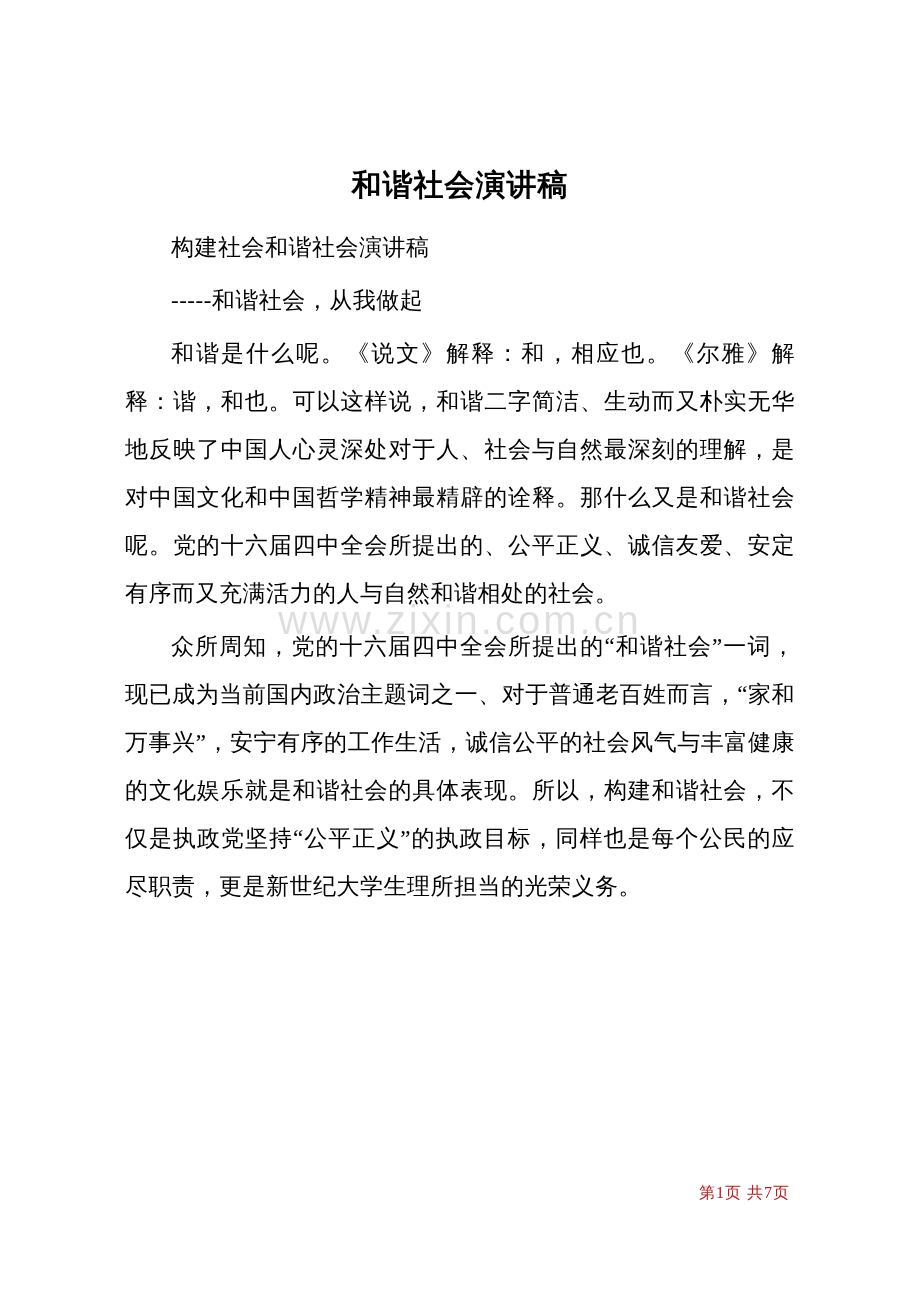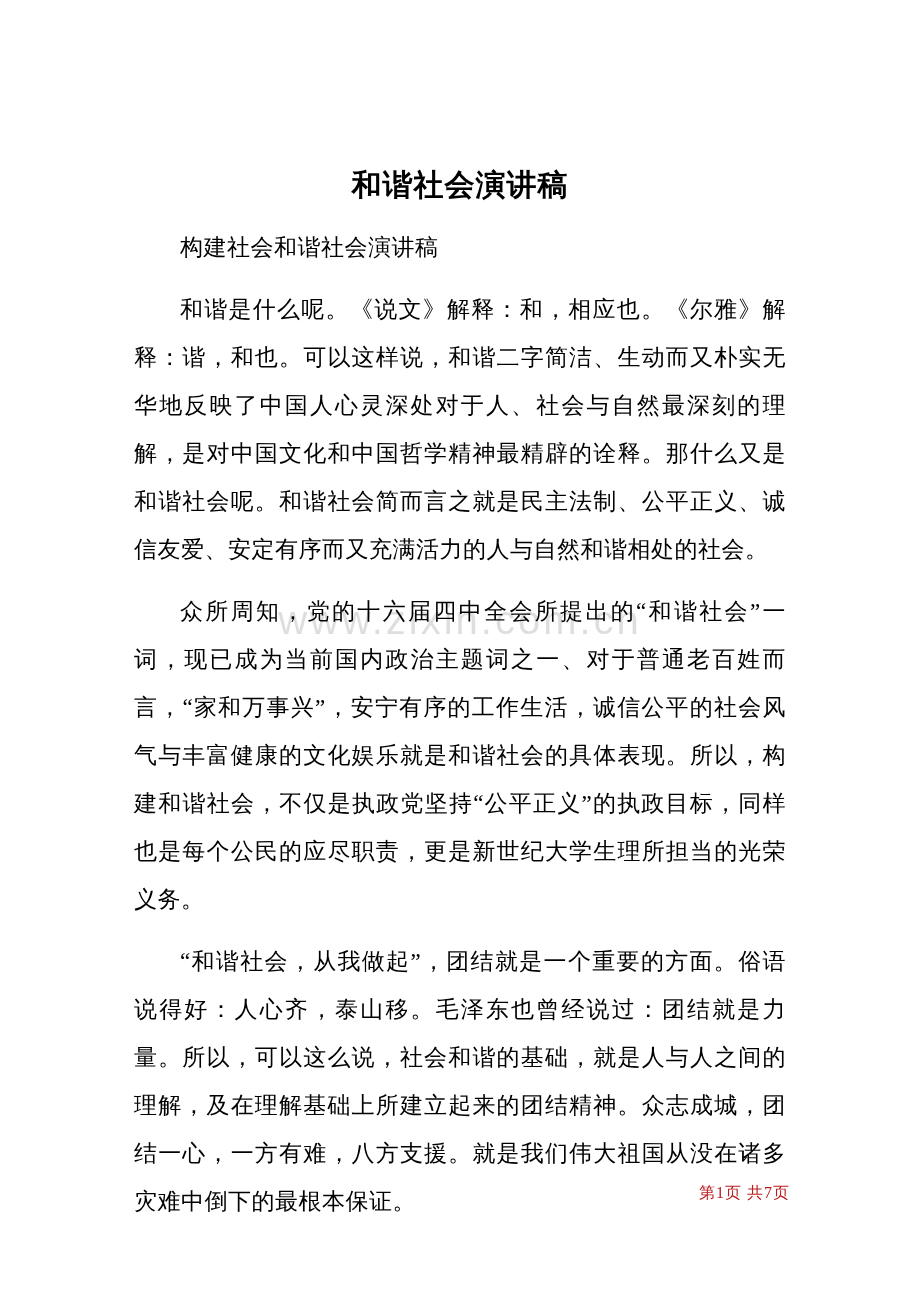"构建社会和谐社会演讲稿" .para { margin: 14px -> 5px }
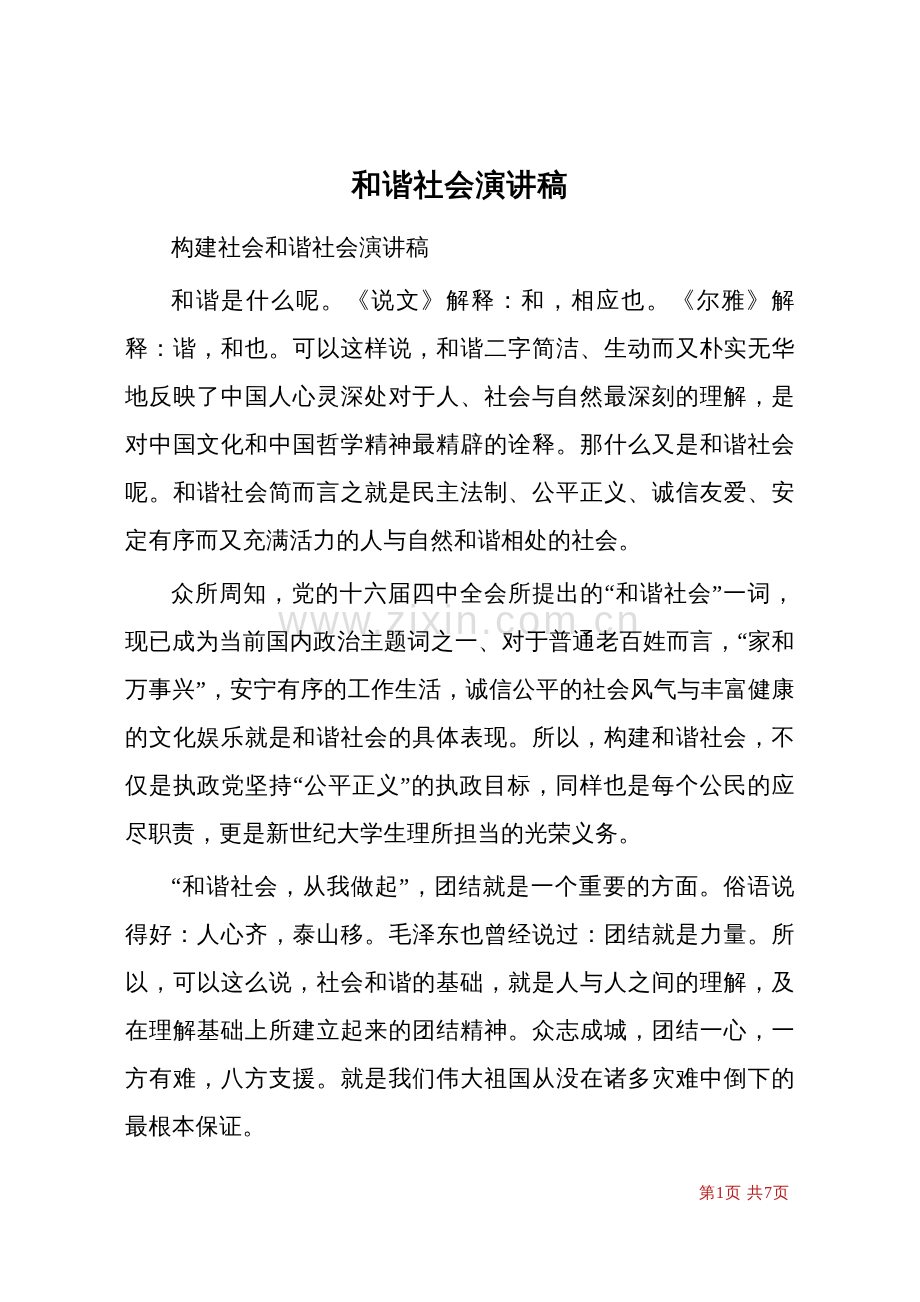"-----和谐社会，从我做起" p.para { html: none -> <p>-----和谐社会，从我做起</p> }
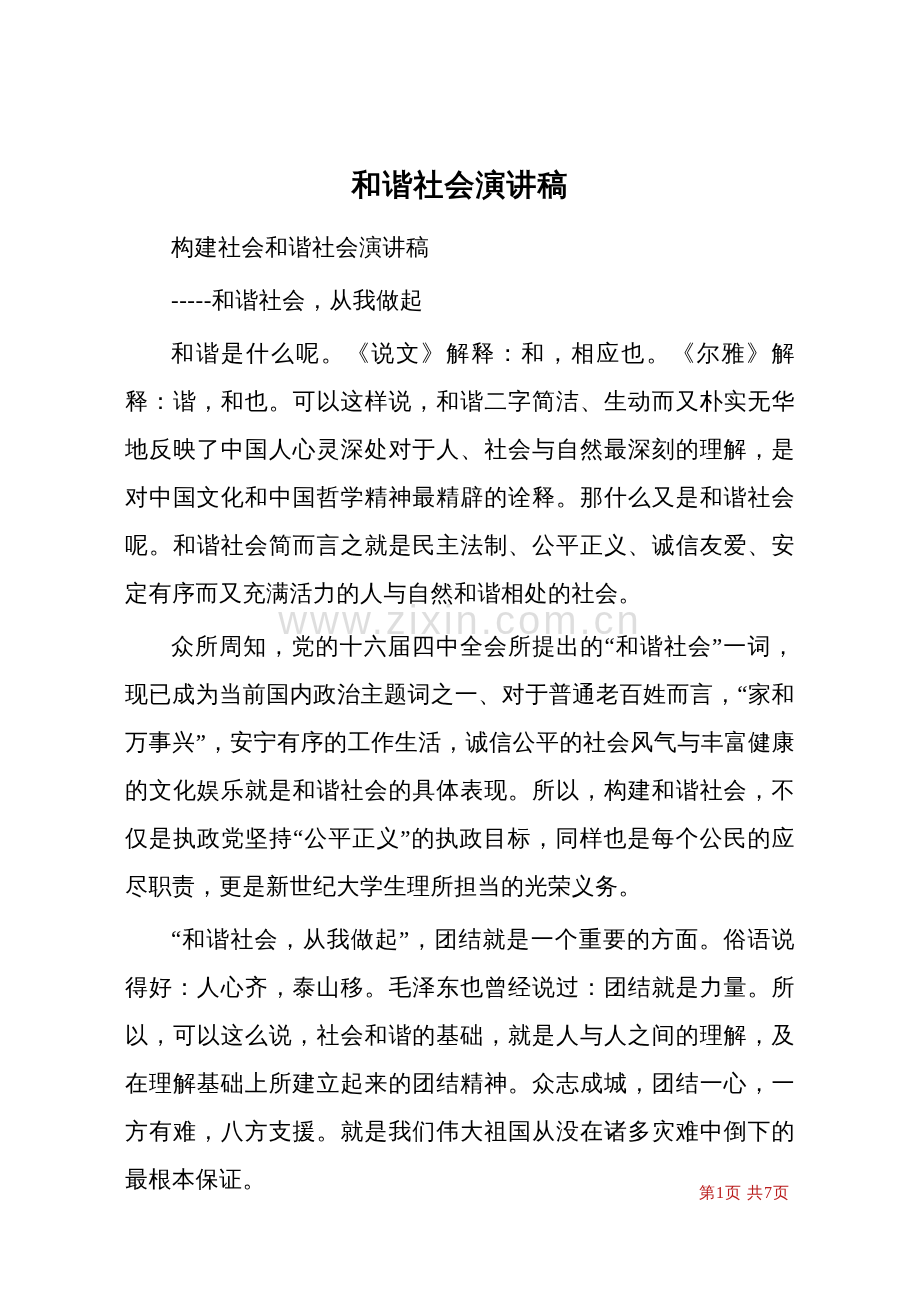"和谐是什么呢。《说文》解释：和，相应也。《尔雅》解释：谐，和也。可以这样说，和谐" p.para { text: 和谐社会简而言之就是民主法制 -> 党的十六届四中全会所提出的 }
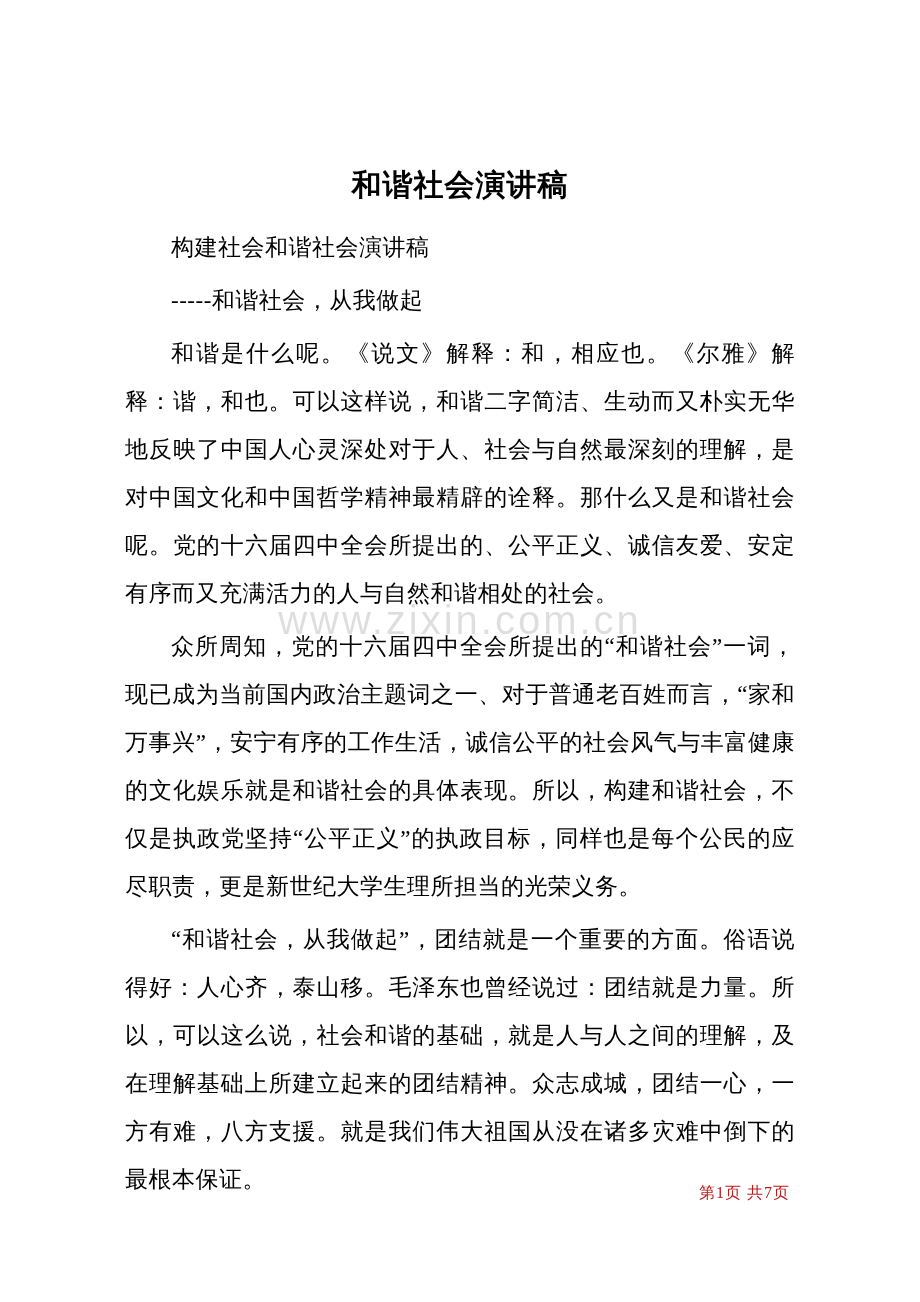"“和谐社会，从我做起”，团结就是一个重要的方面。俗语说得好：人心齐，泰山移。毛泽" p.para { html: <p>“和谐社会，从我做起”，团结就是一个重要的方面。俗语说得好：人心齐，泰山移。毛泽东也曾经说过：团结就是力量。所以，可以这么说，社会和谐的基础，就是人与人之间的理解，及在理解基础上所建立起来的团结精神。众志成城，团结一心，一方有难，八方支援。就是我们伟大祖国从没在诸多灾难中倒下的最根本保证。</p> -> none }
